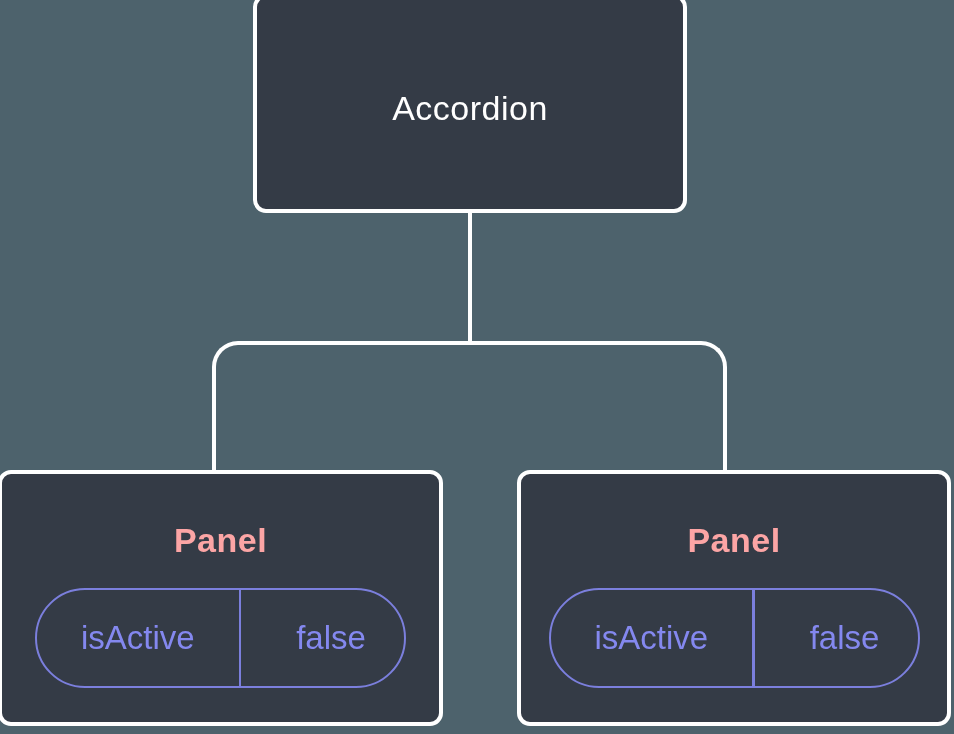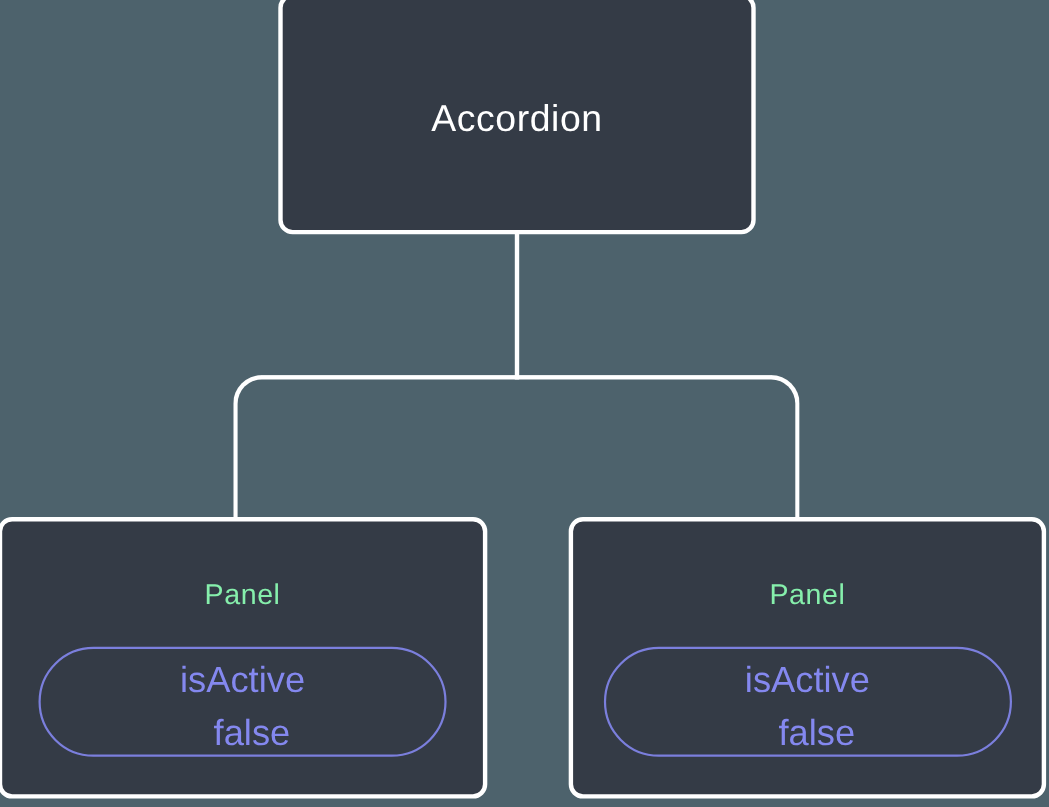"Panel" .panel-title { color: #86efac -> #fca5a5; font-size: 26px -> 34px; font-weight: 400 -> 700 }
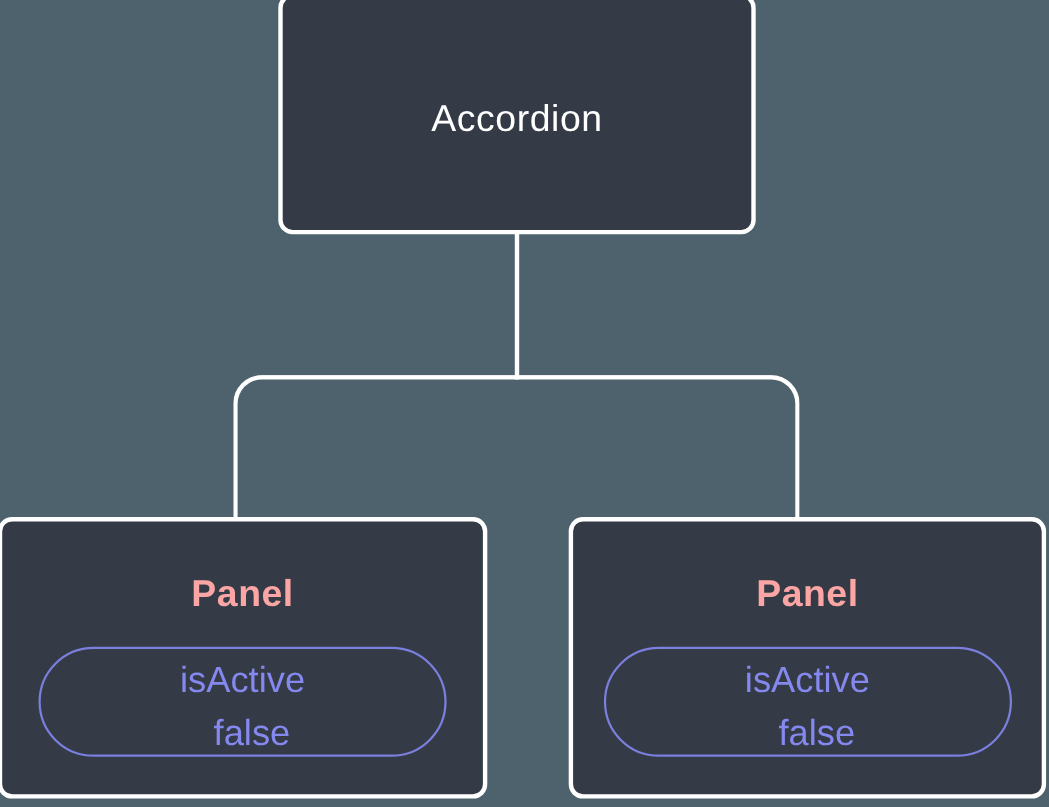"isActive" .state-pill { flex-direction: column -> none }
